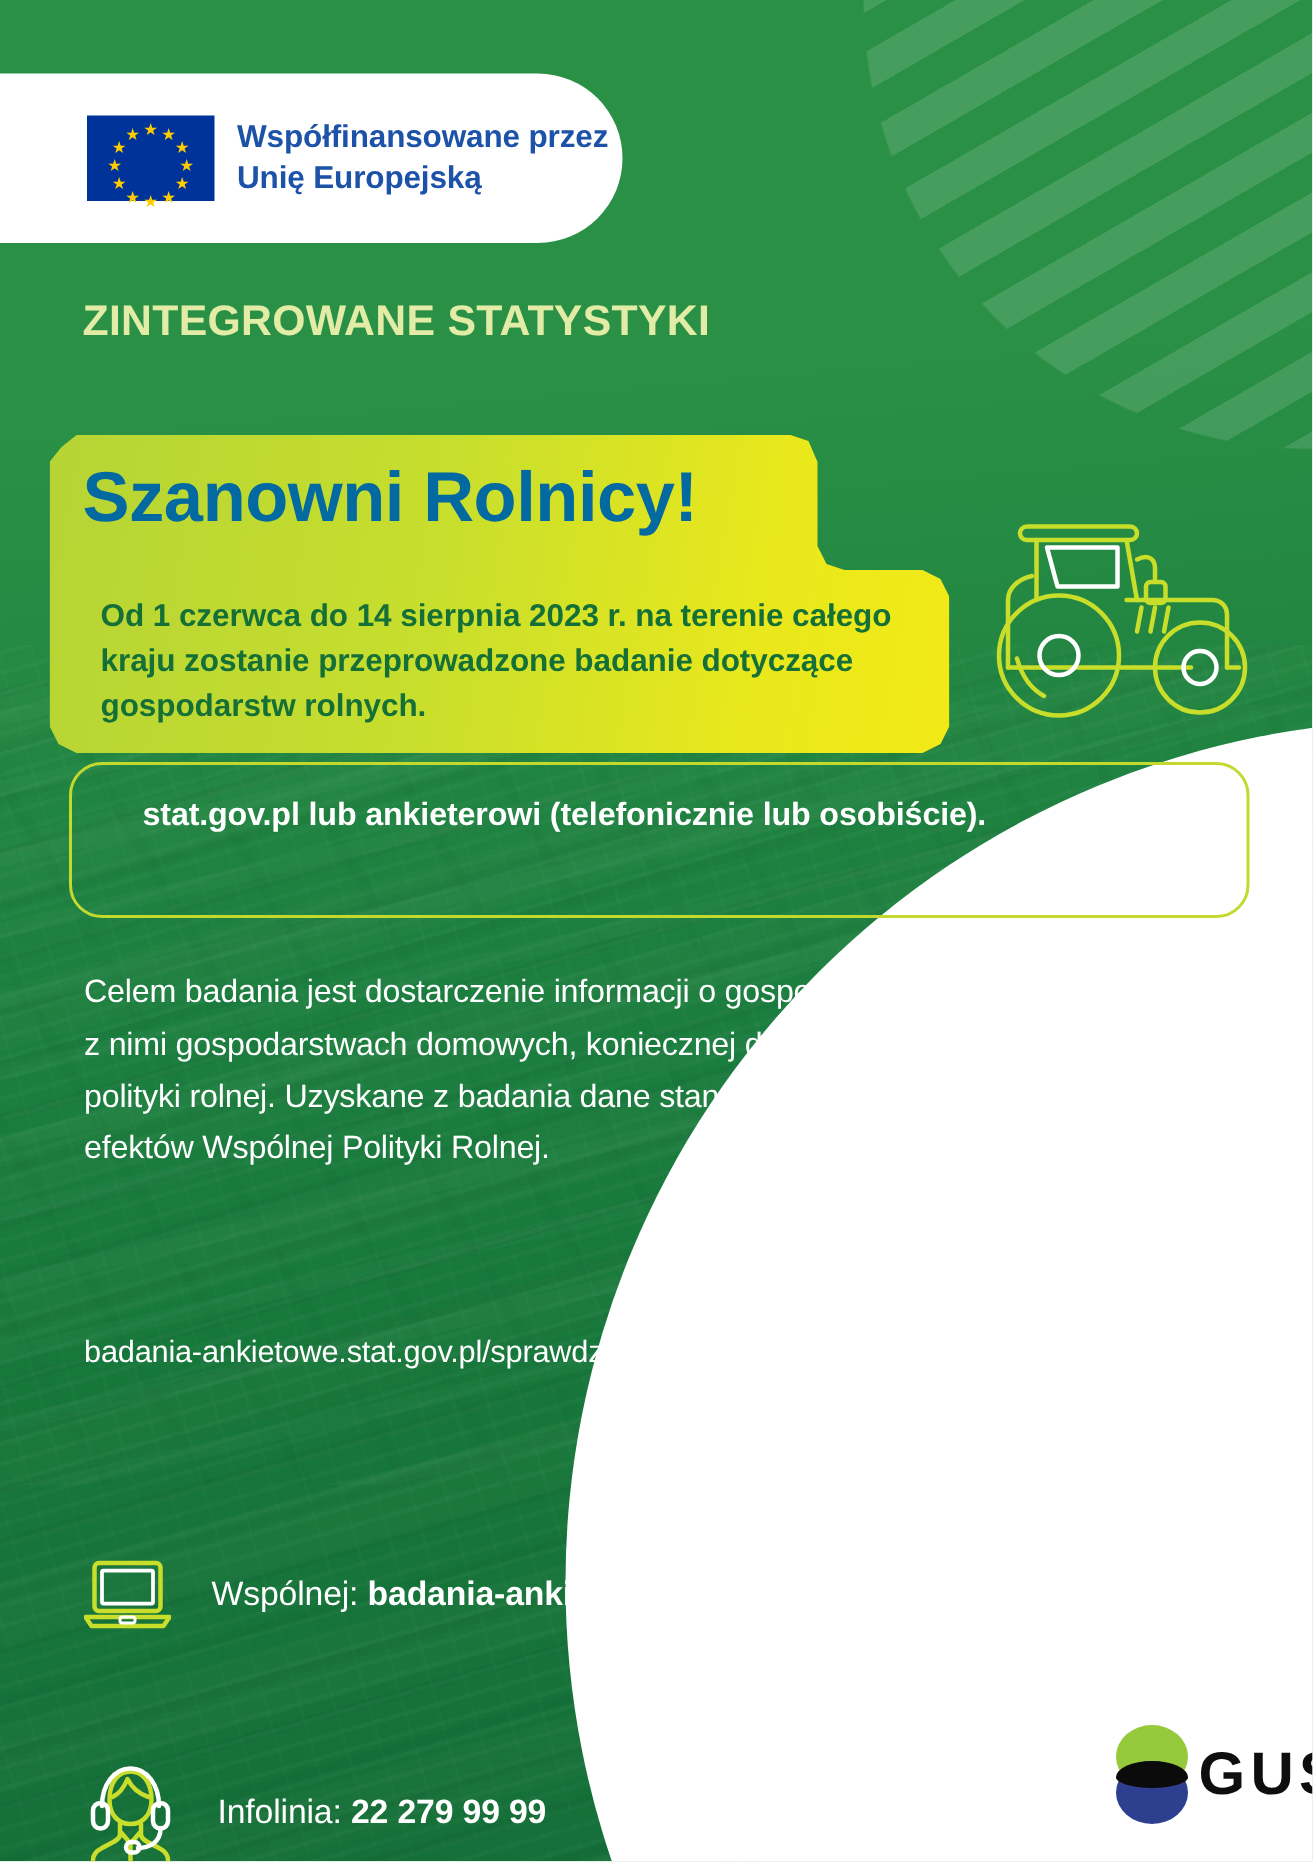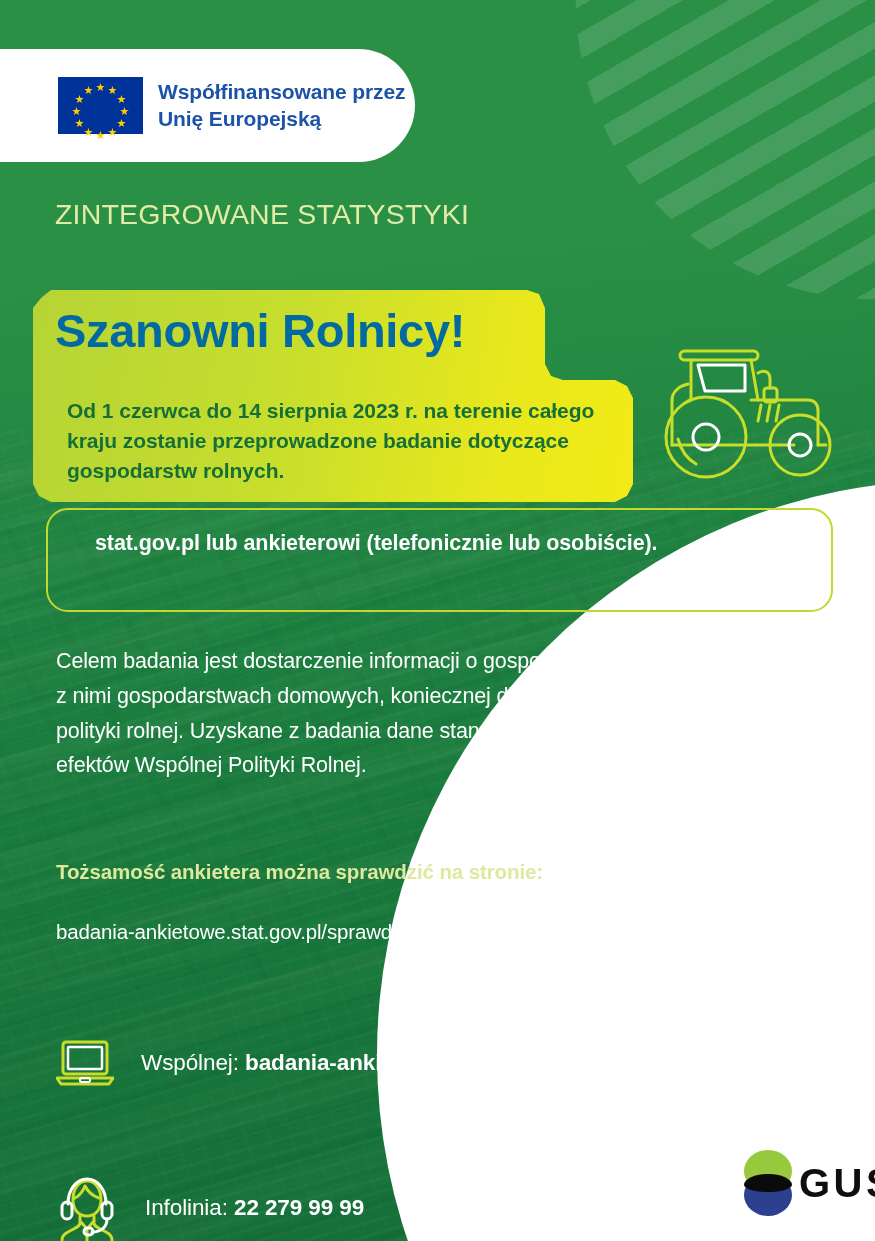"ZINTEGROWANE STATYSTYKI" .main-title { font-weight: normal -> bold }
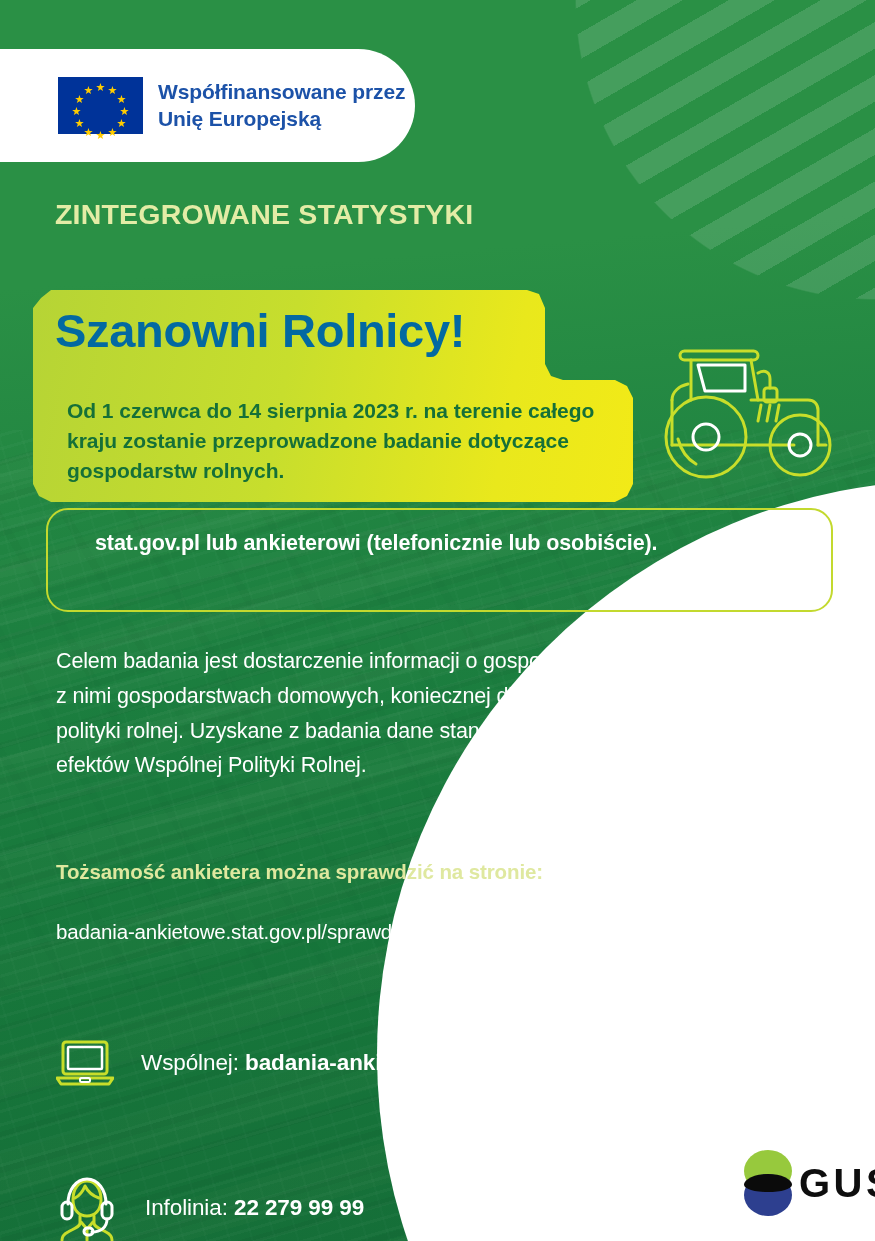"Tożsamość ankietera można sprawdzić na" div.verify-head { html: <div>Tożsamość ankietera można sprawdzić na stronie:</div> -> none }
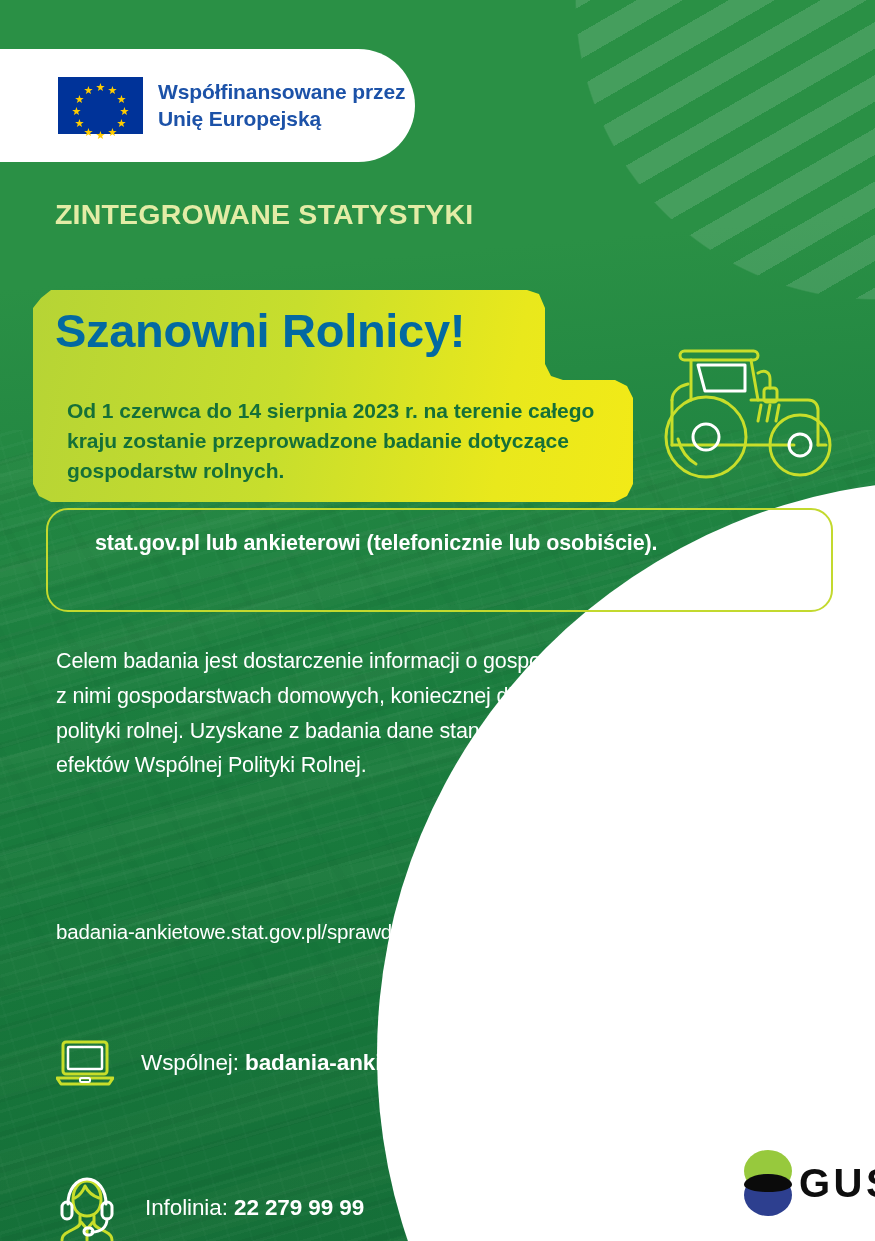"badania-ankietowe.stat.gov.pl/sprawdz-to" .verify-url { top: 920px -> 890px }
